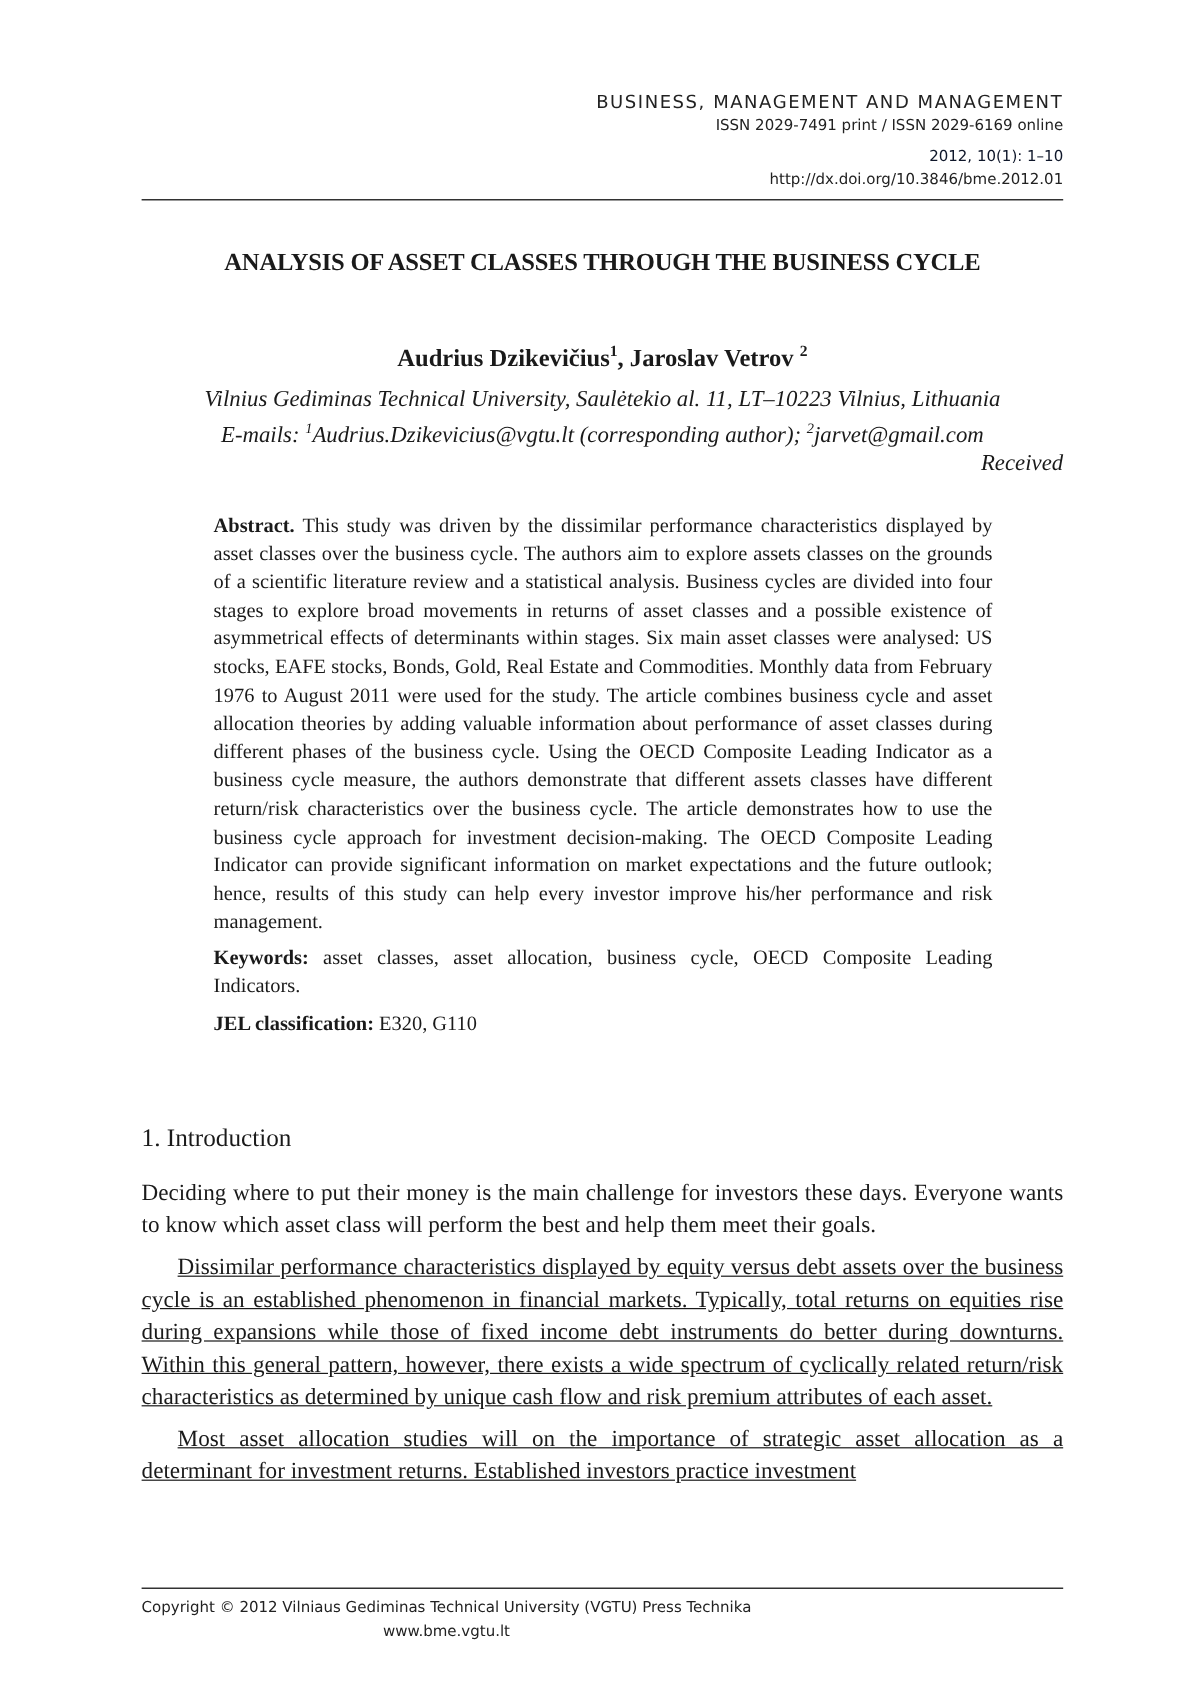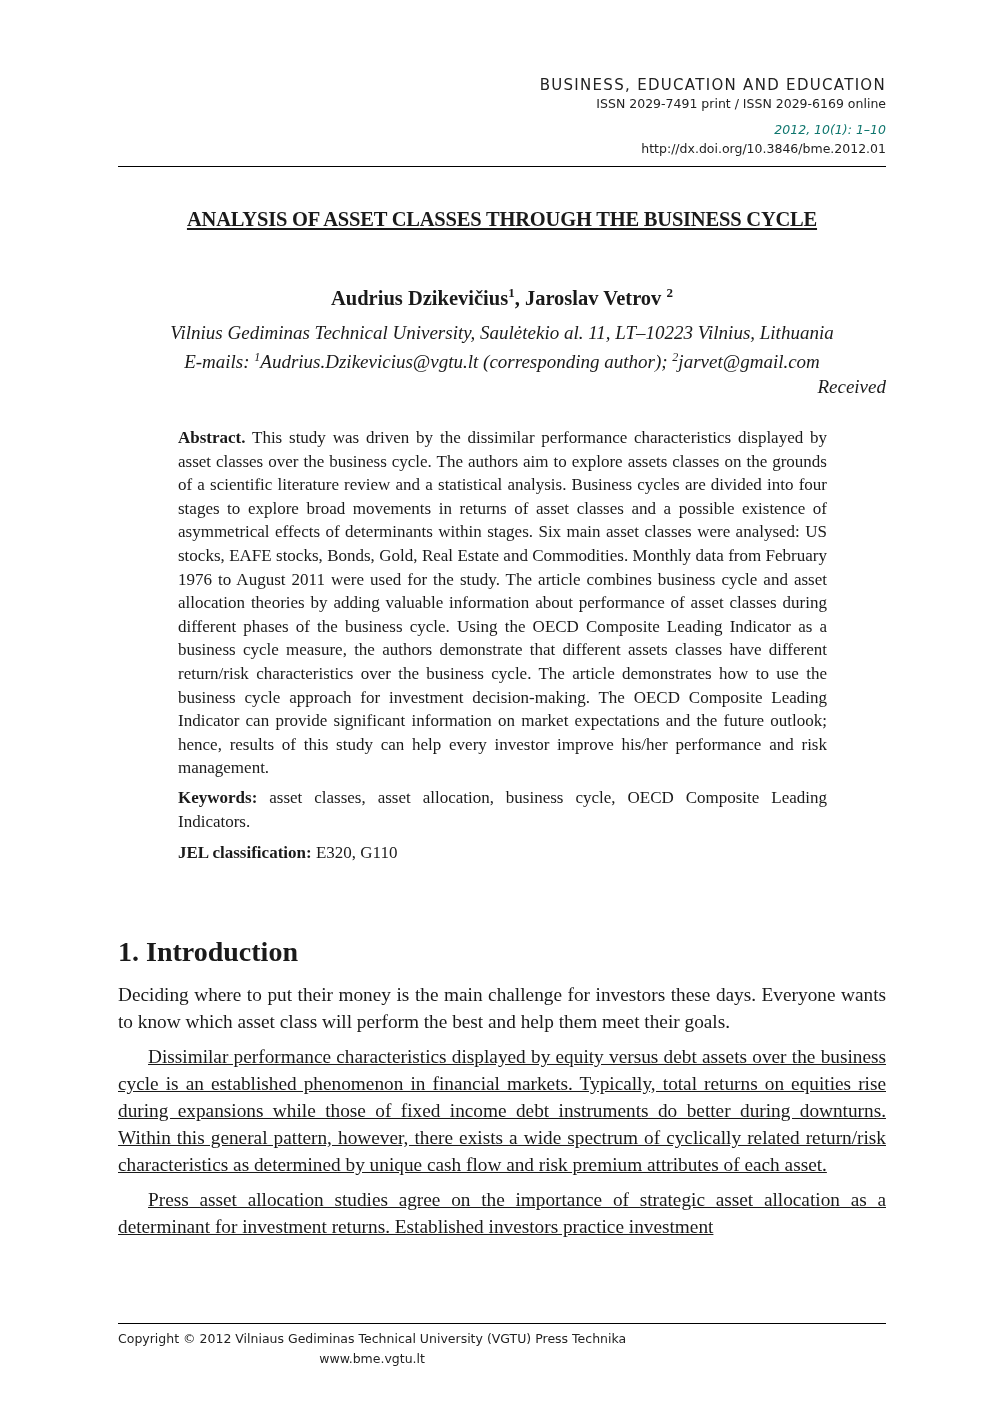"BUSINESS, EDUCATION AND EDUCATION" div.journal-name { text: EDUCATION AND EDUCATION -> MANAGEMENT AND MANAGEMENT }
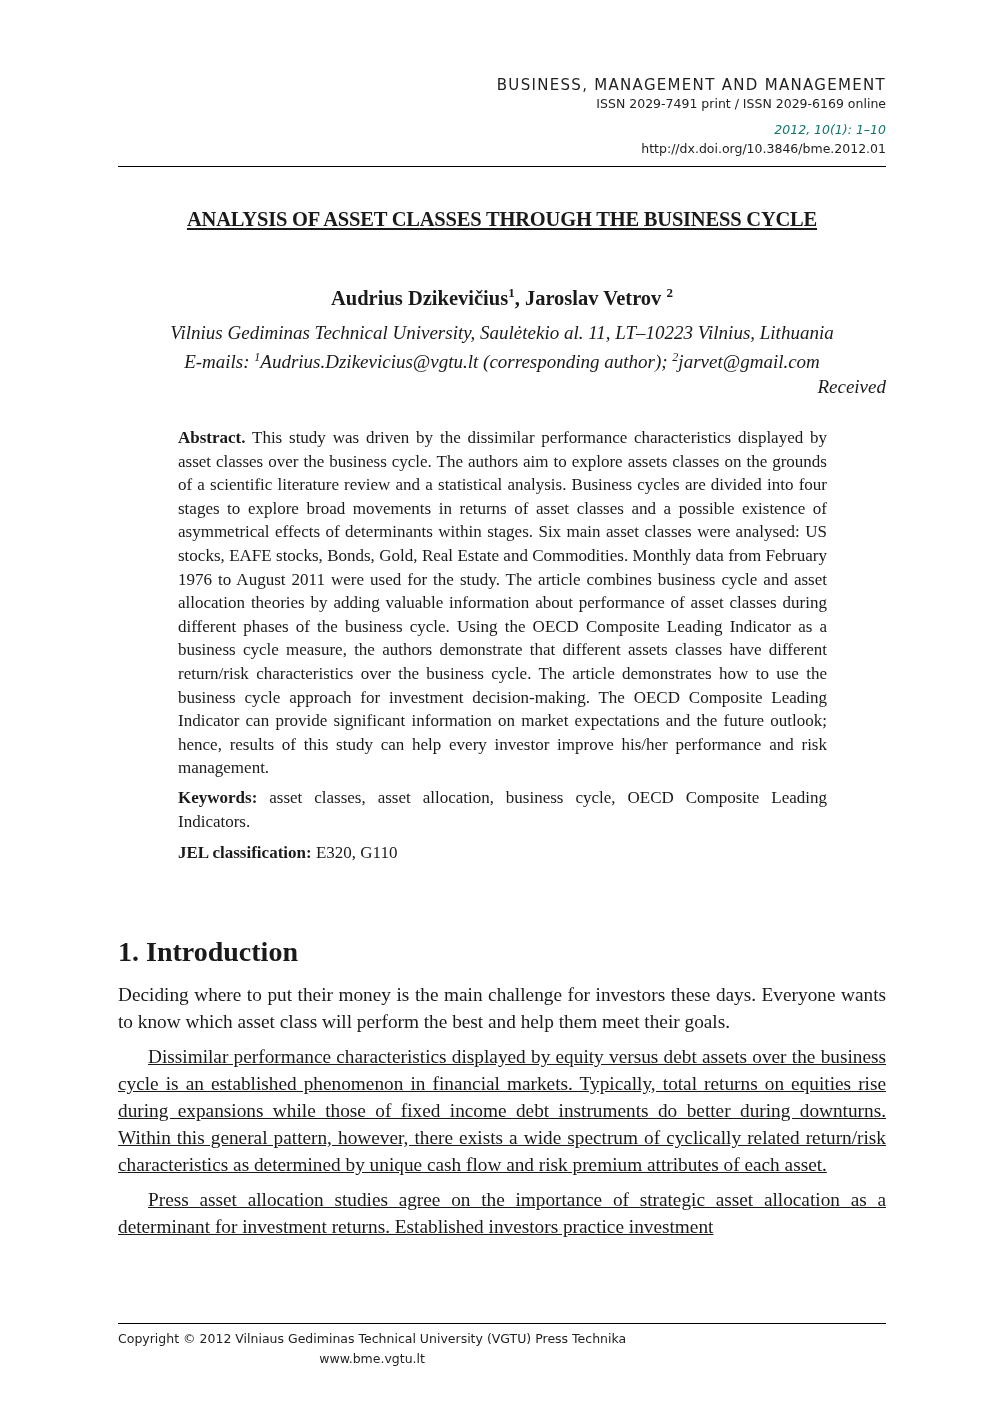"2012, 10(1): 1–10" .vol { color: #0f766e -> #0f172a; font-style: italic -> none }
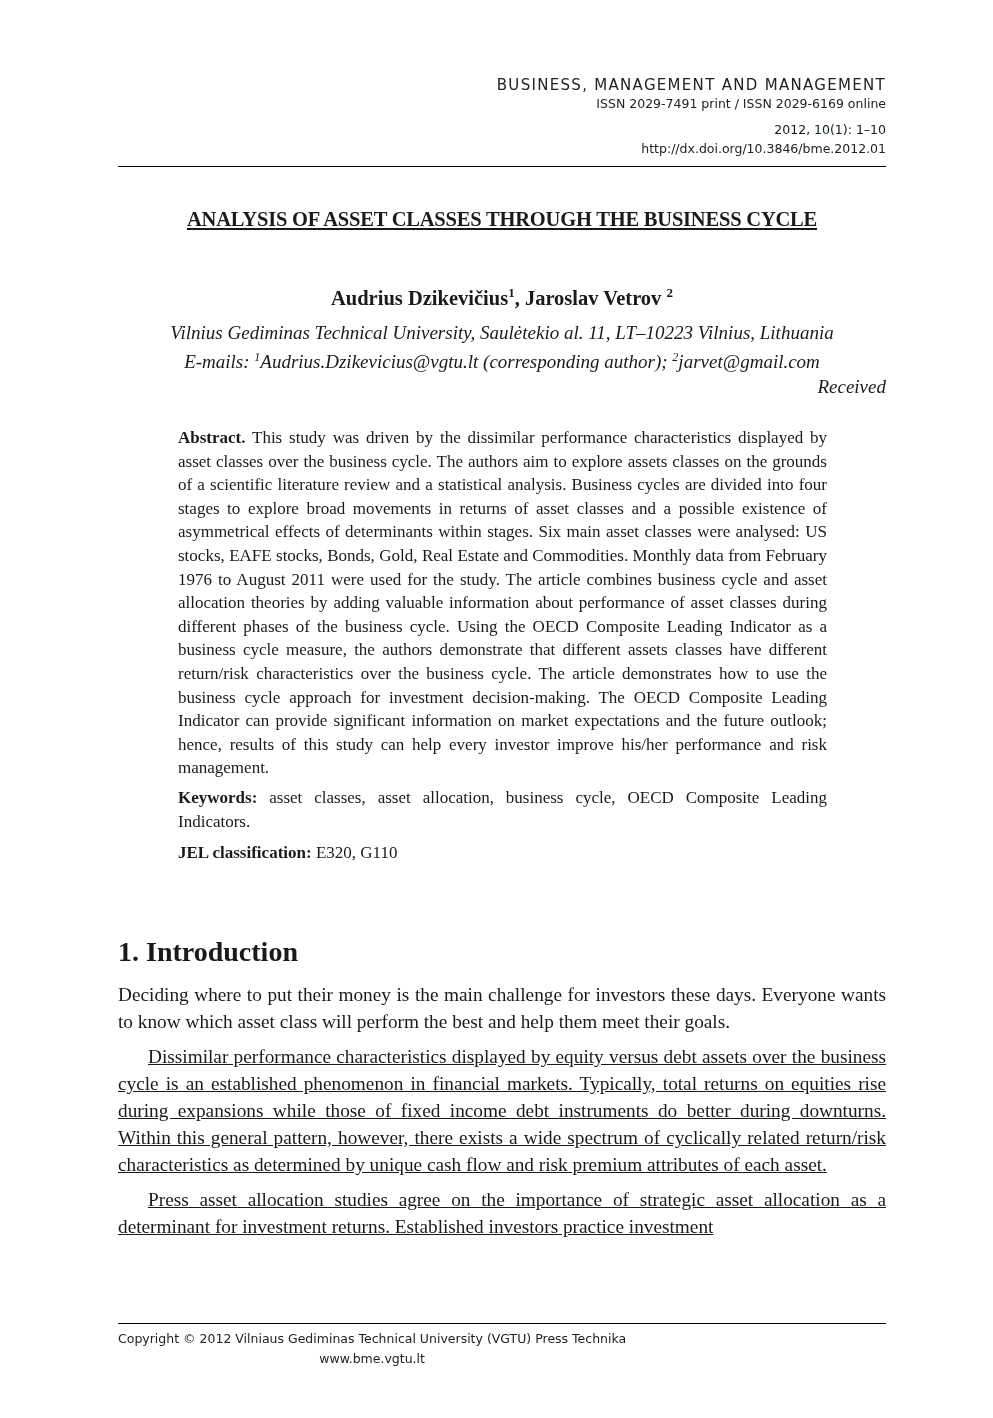"ANALYSIS OF ASSET CLASSES THROUGH" .title { text-decoration: underline -> none }
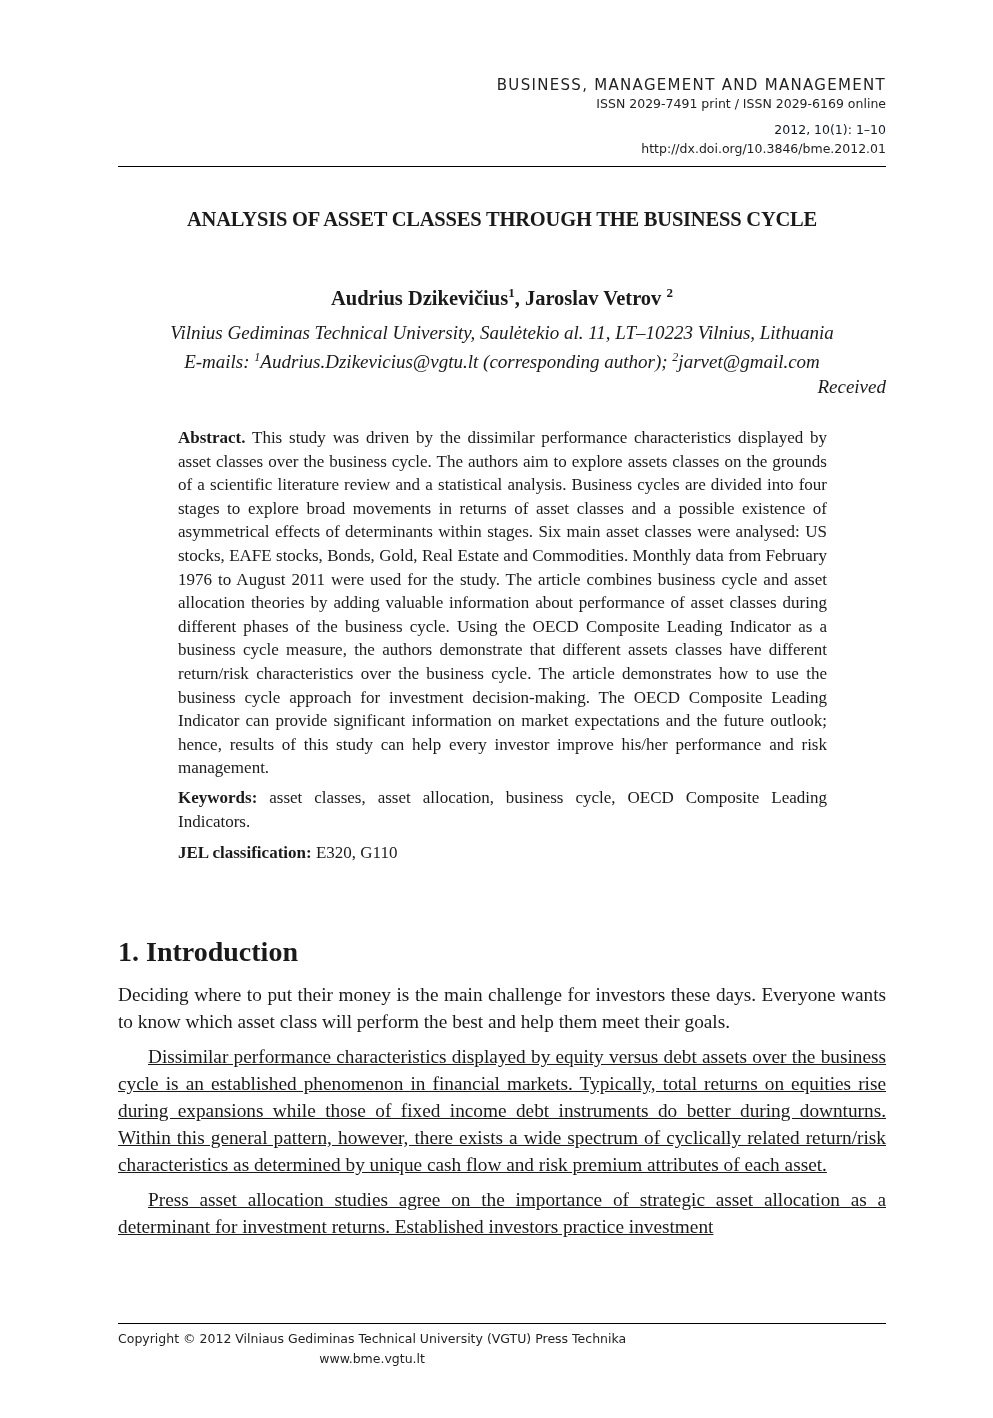"1. Introduction" .section-heading { font-size: 28px -> 21px; font-weight: bold -> normal }
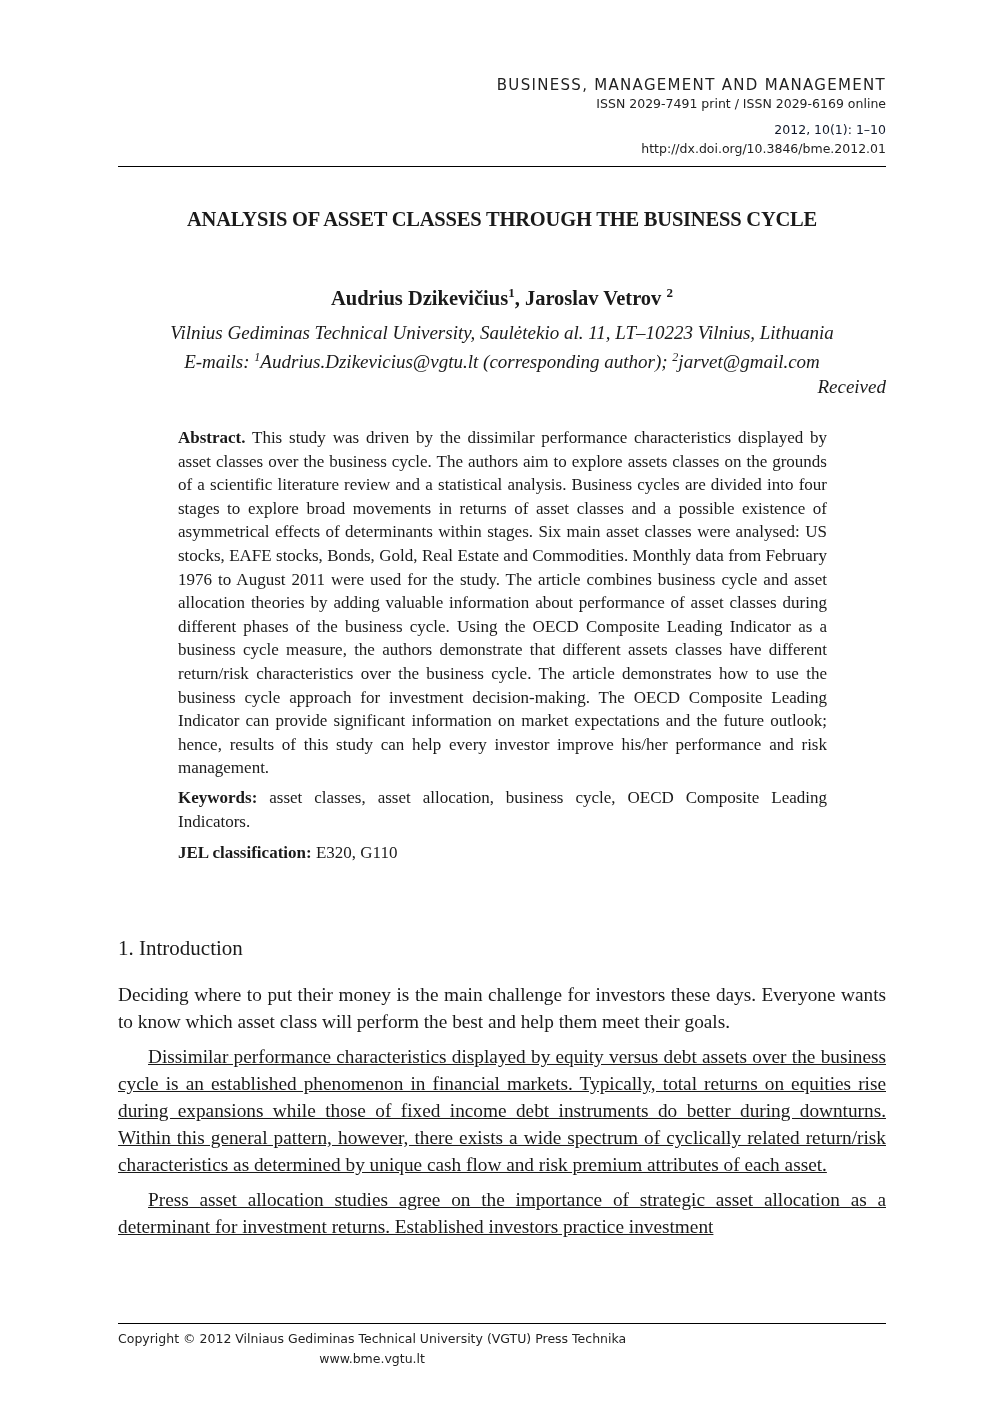"Press asset allocation studies agree" p.indent { text: Press asset allocation studies agree -> Most asset allocation studies will }
